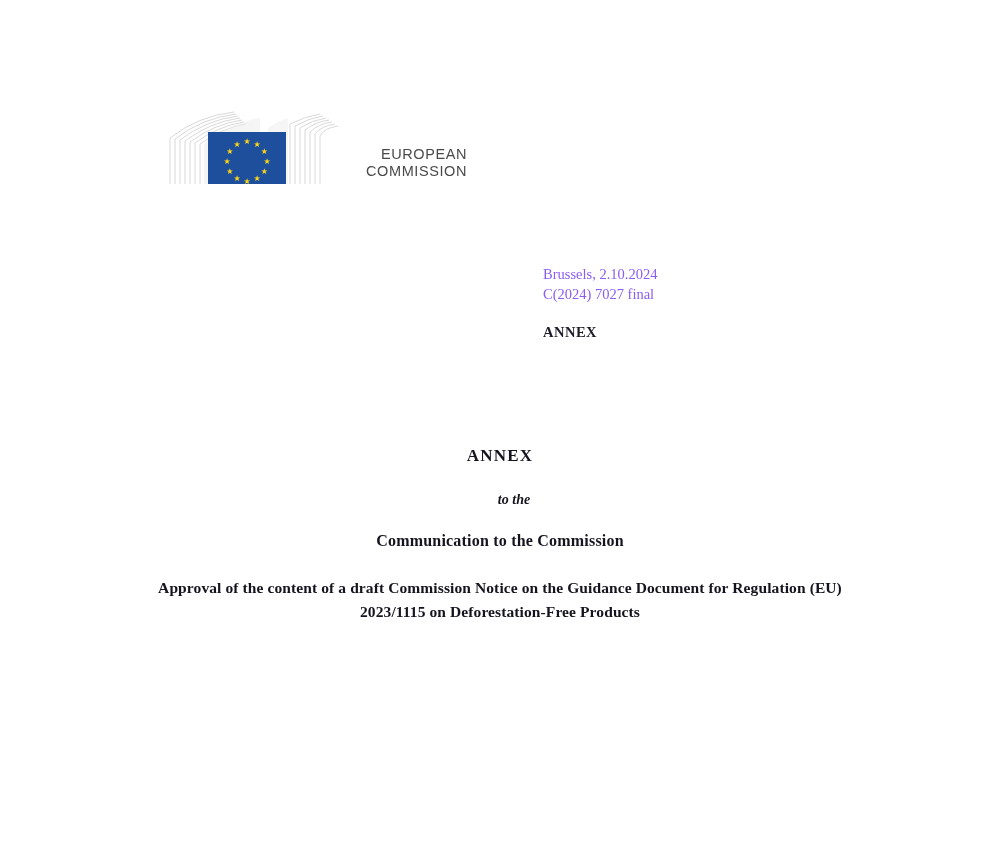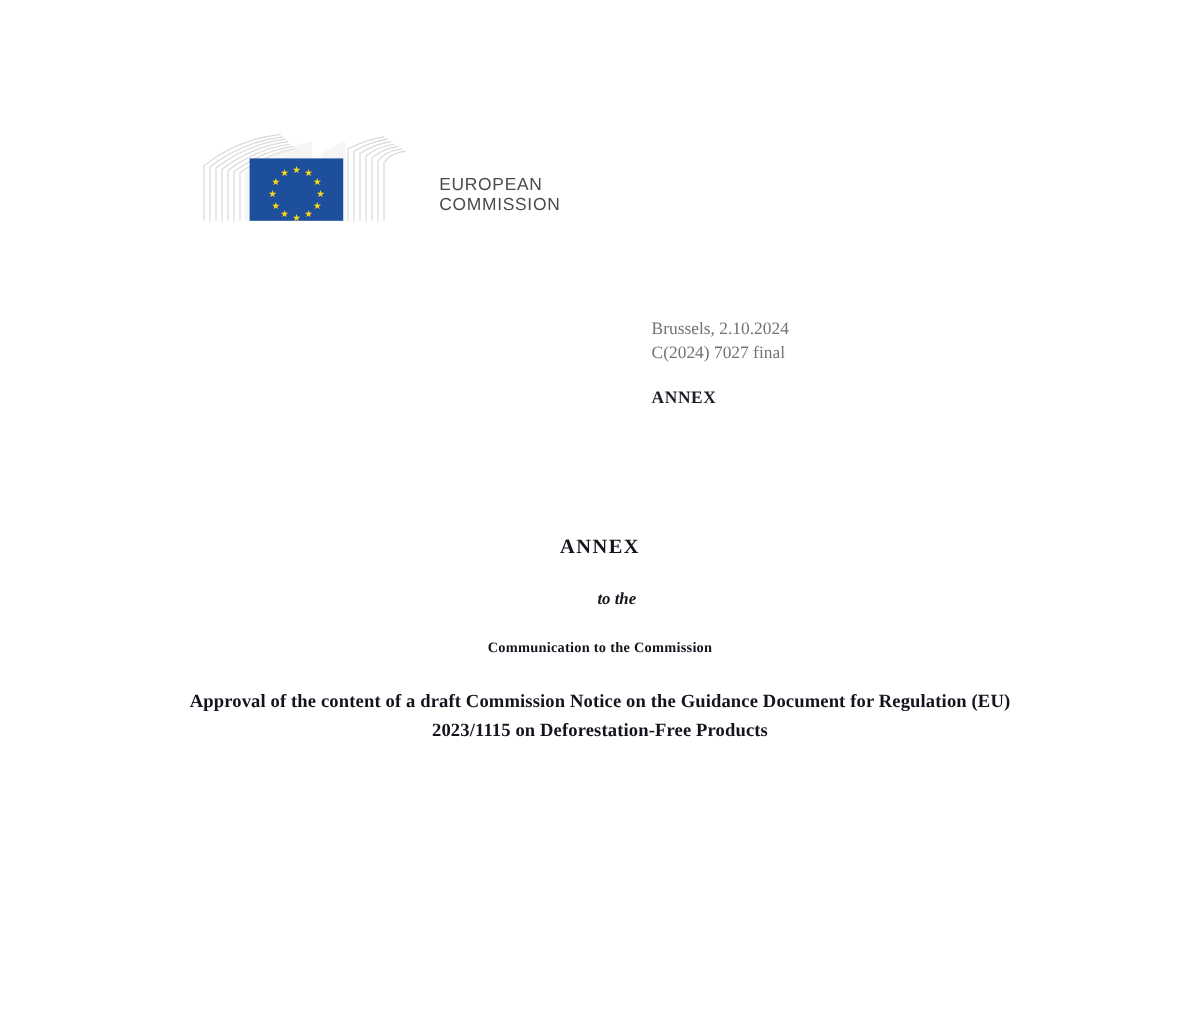"EUROPEAN" .emblem-text div { text-align: none -> right }
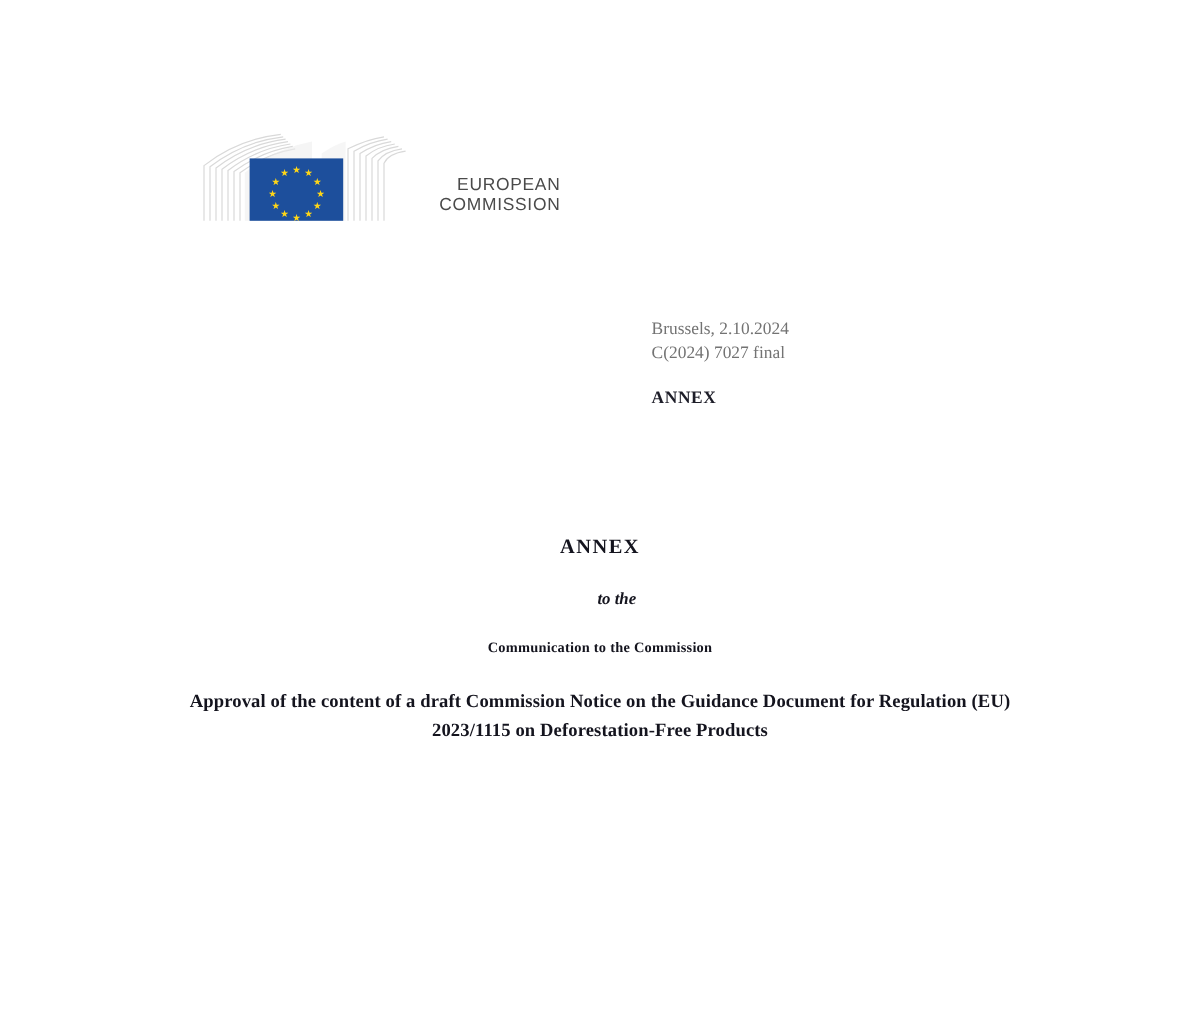"Brussels, 2.10.2024" .date-block { color: #737373 -> #8b5cf6 }
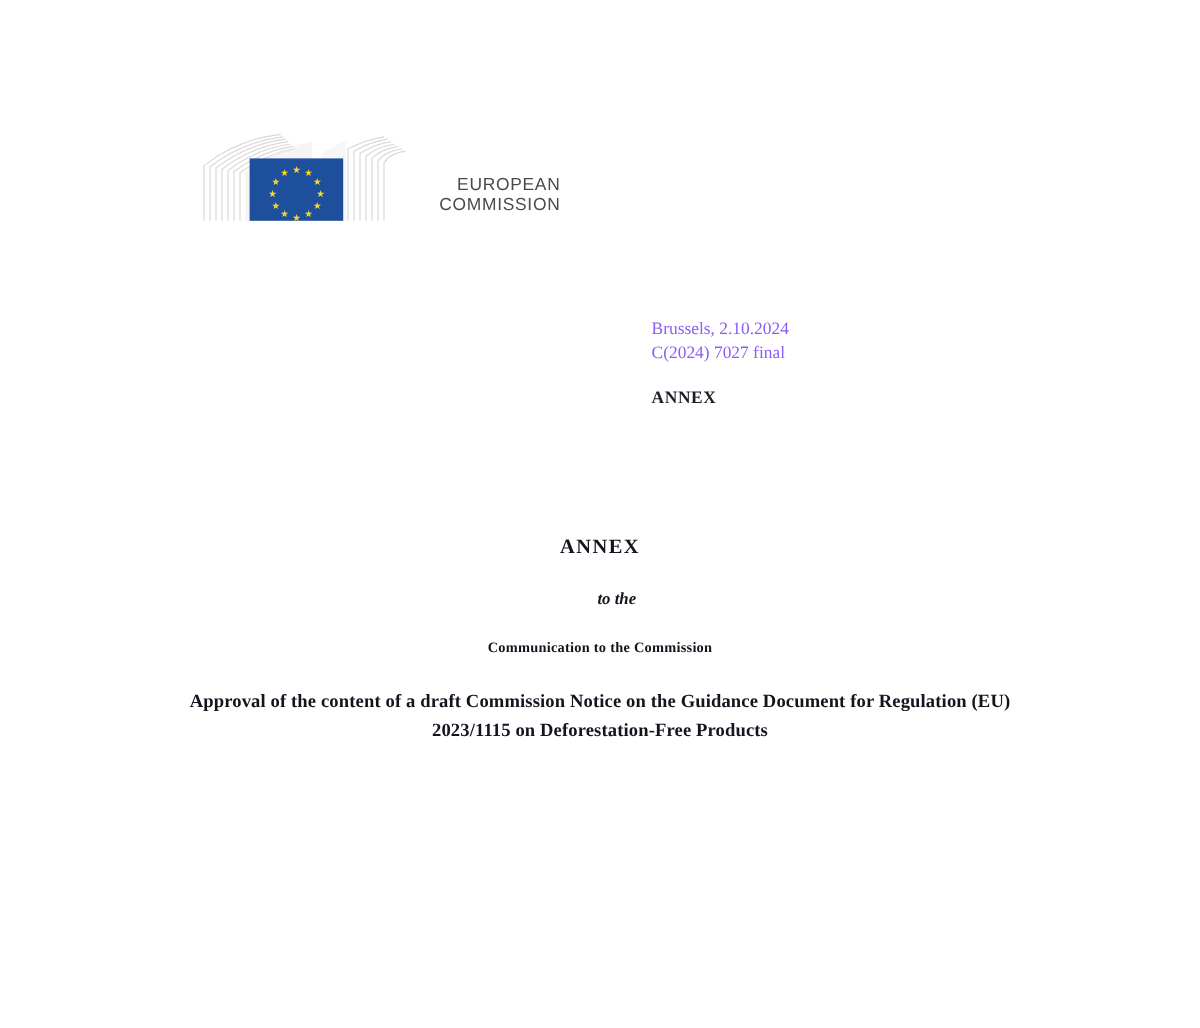"Communication to the Commission" .t-comm { font-size: 12px -> 16px }
